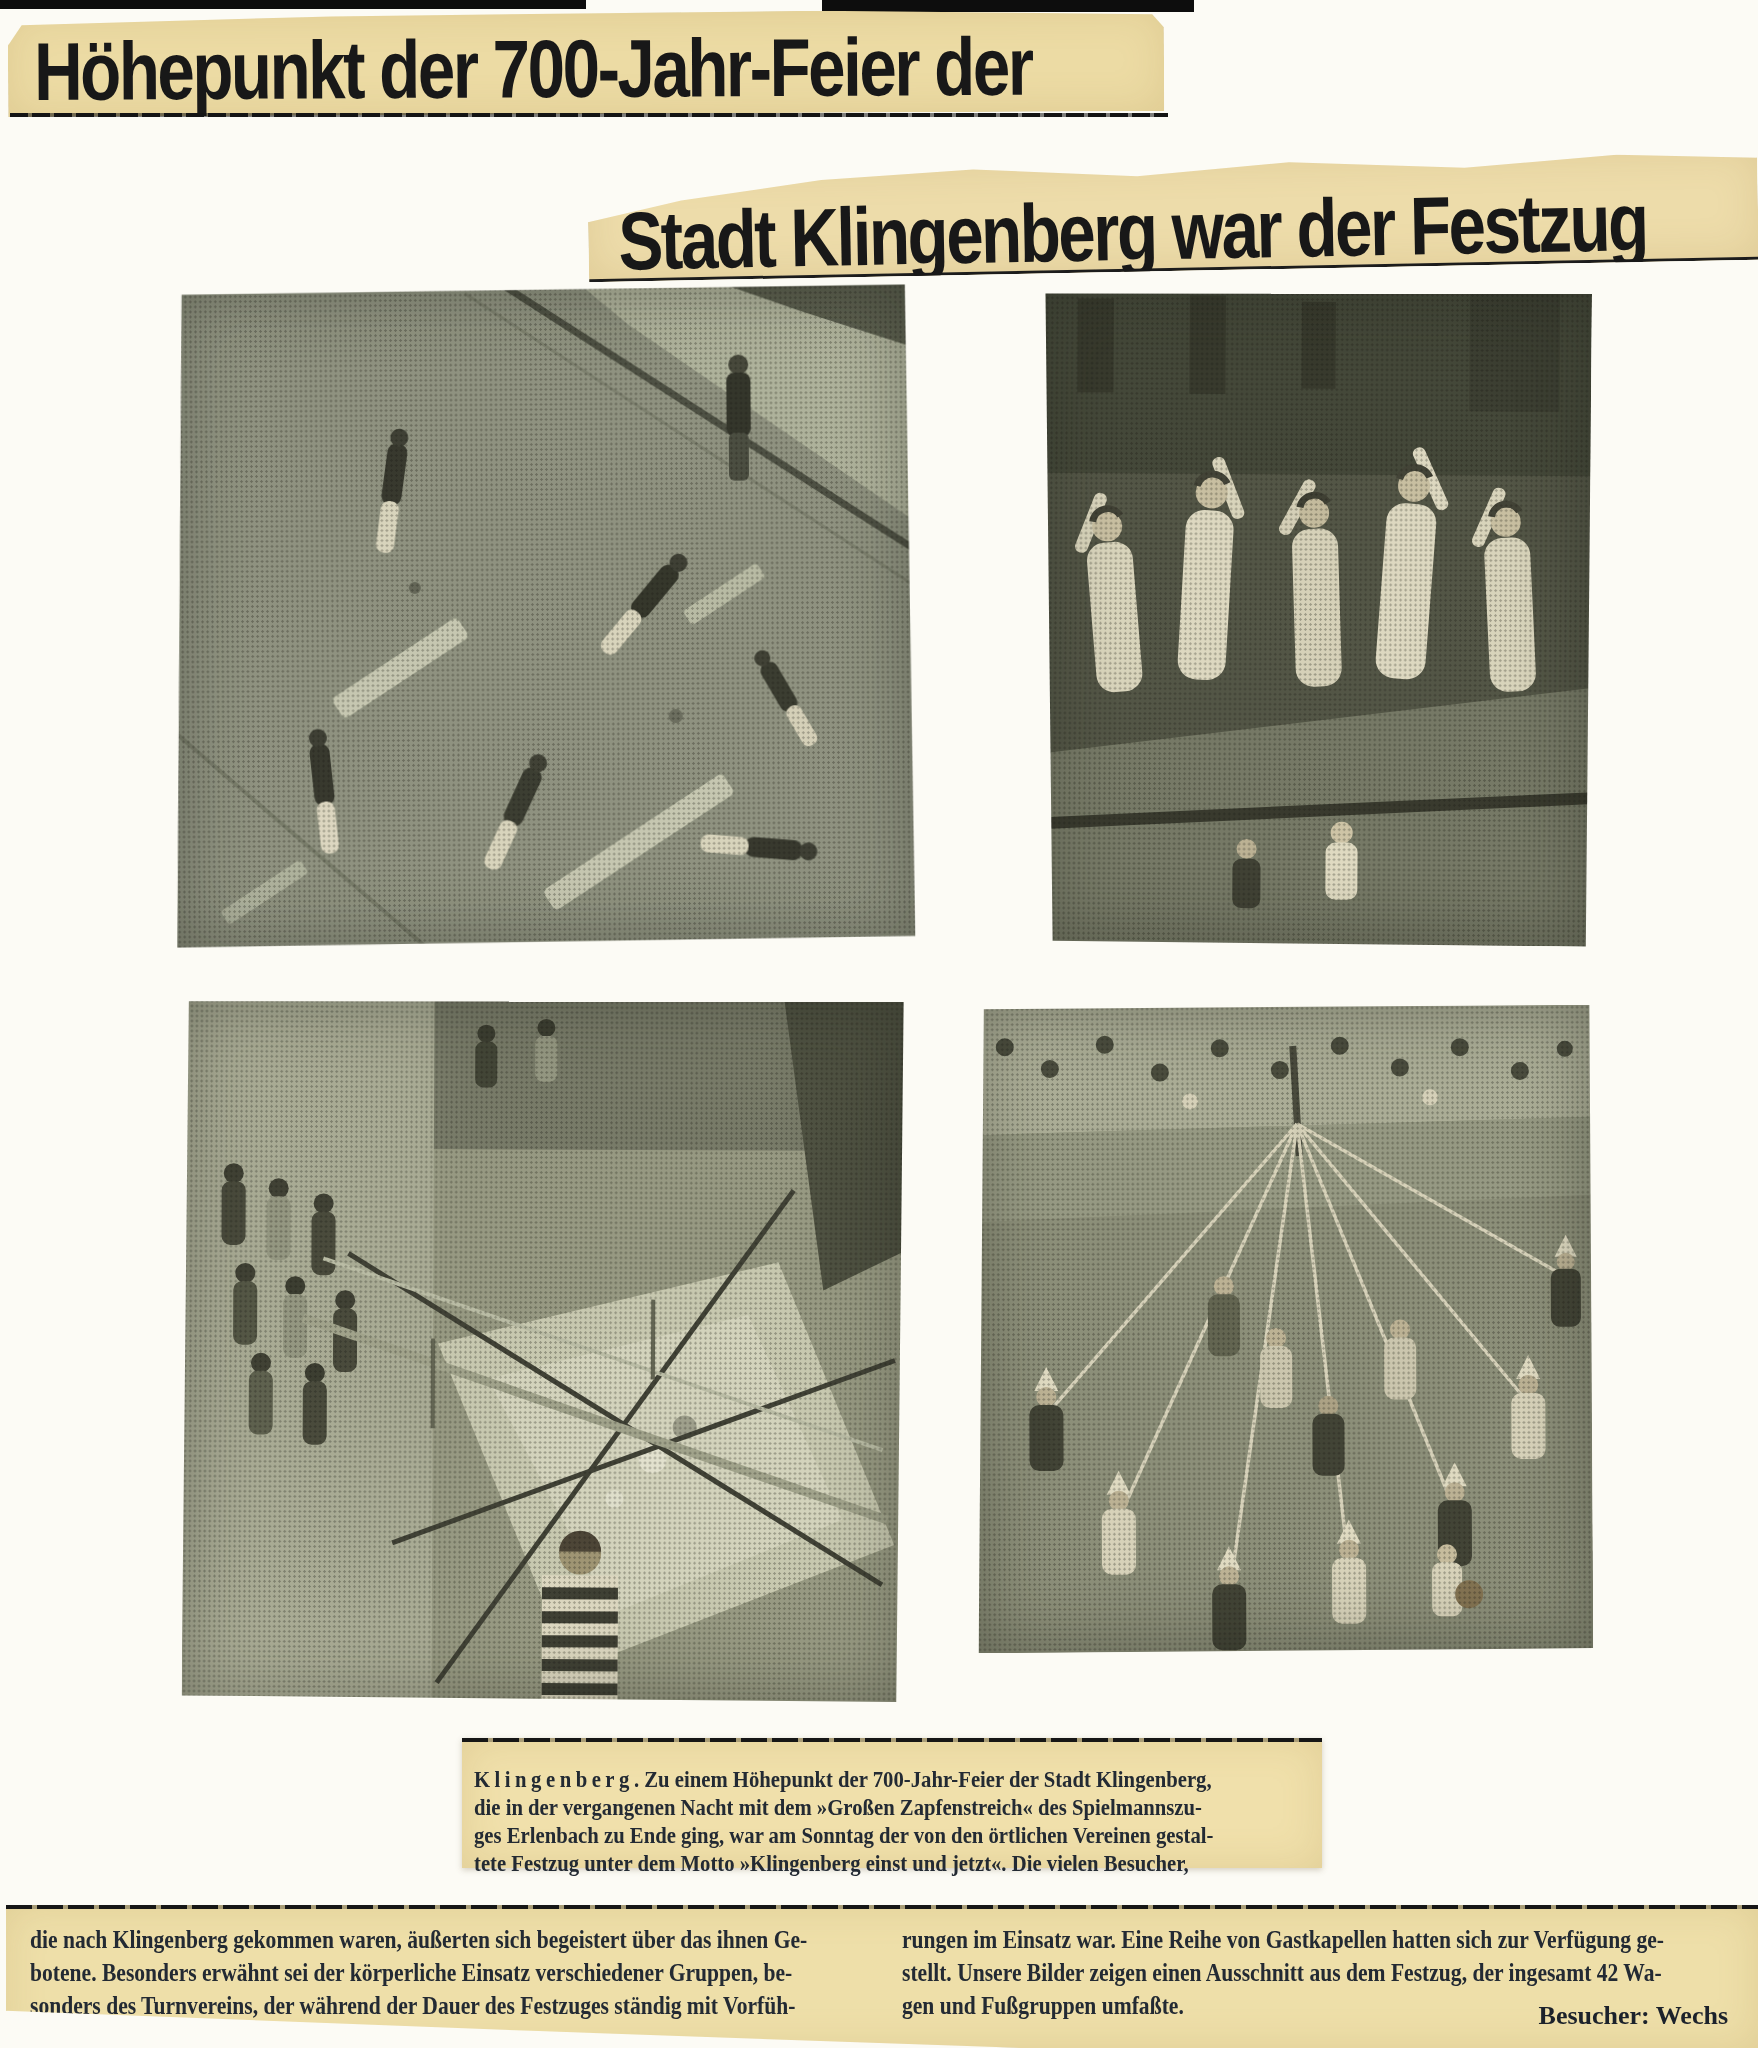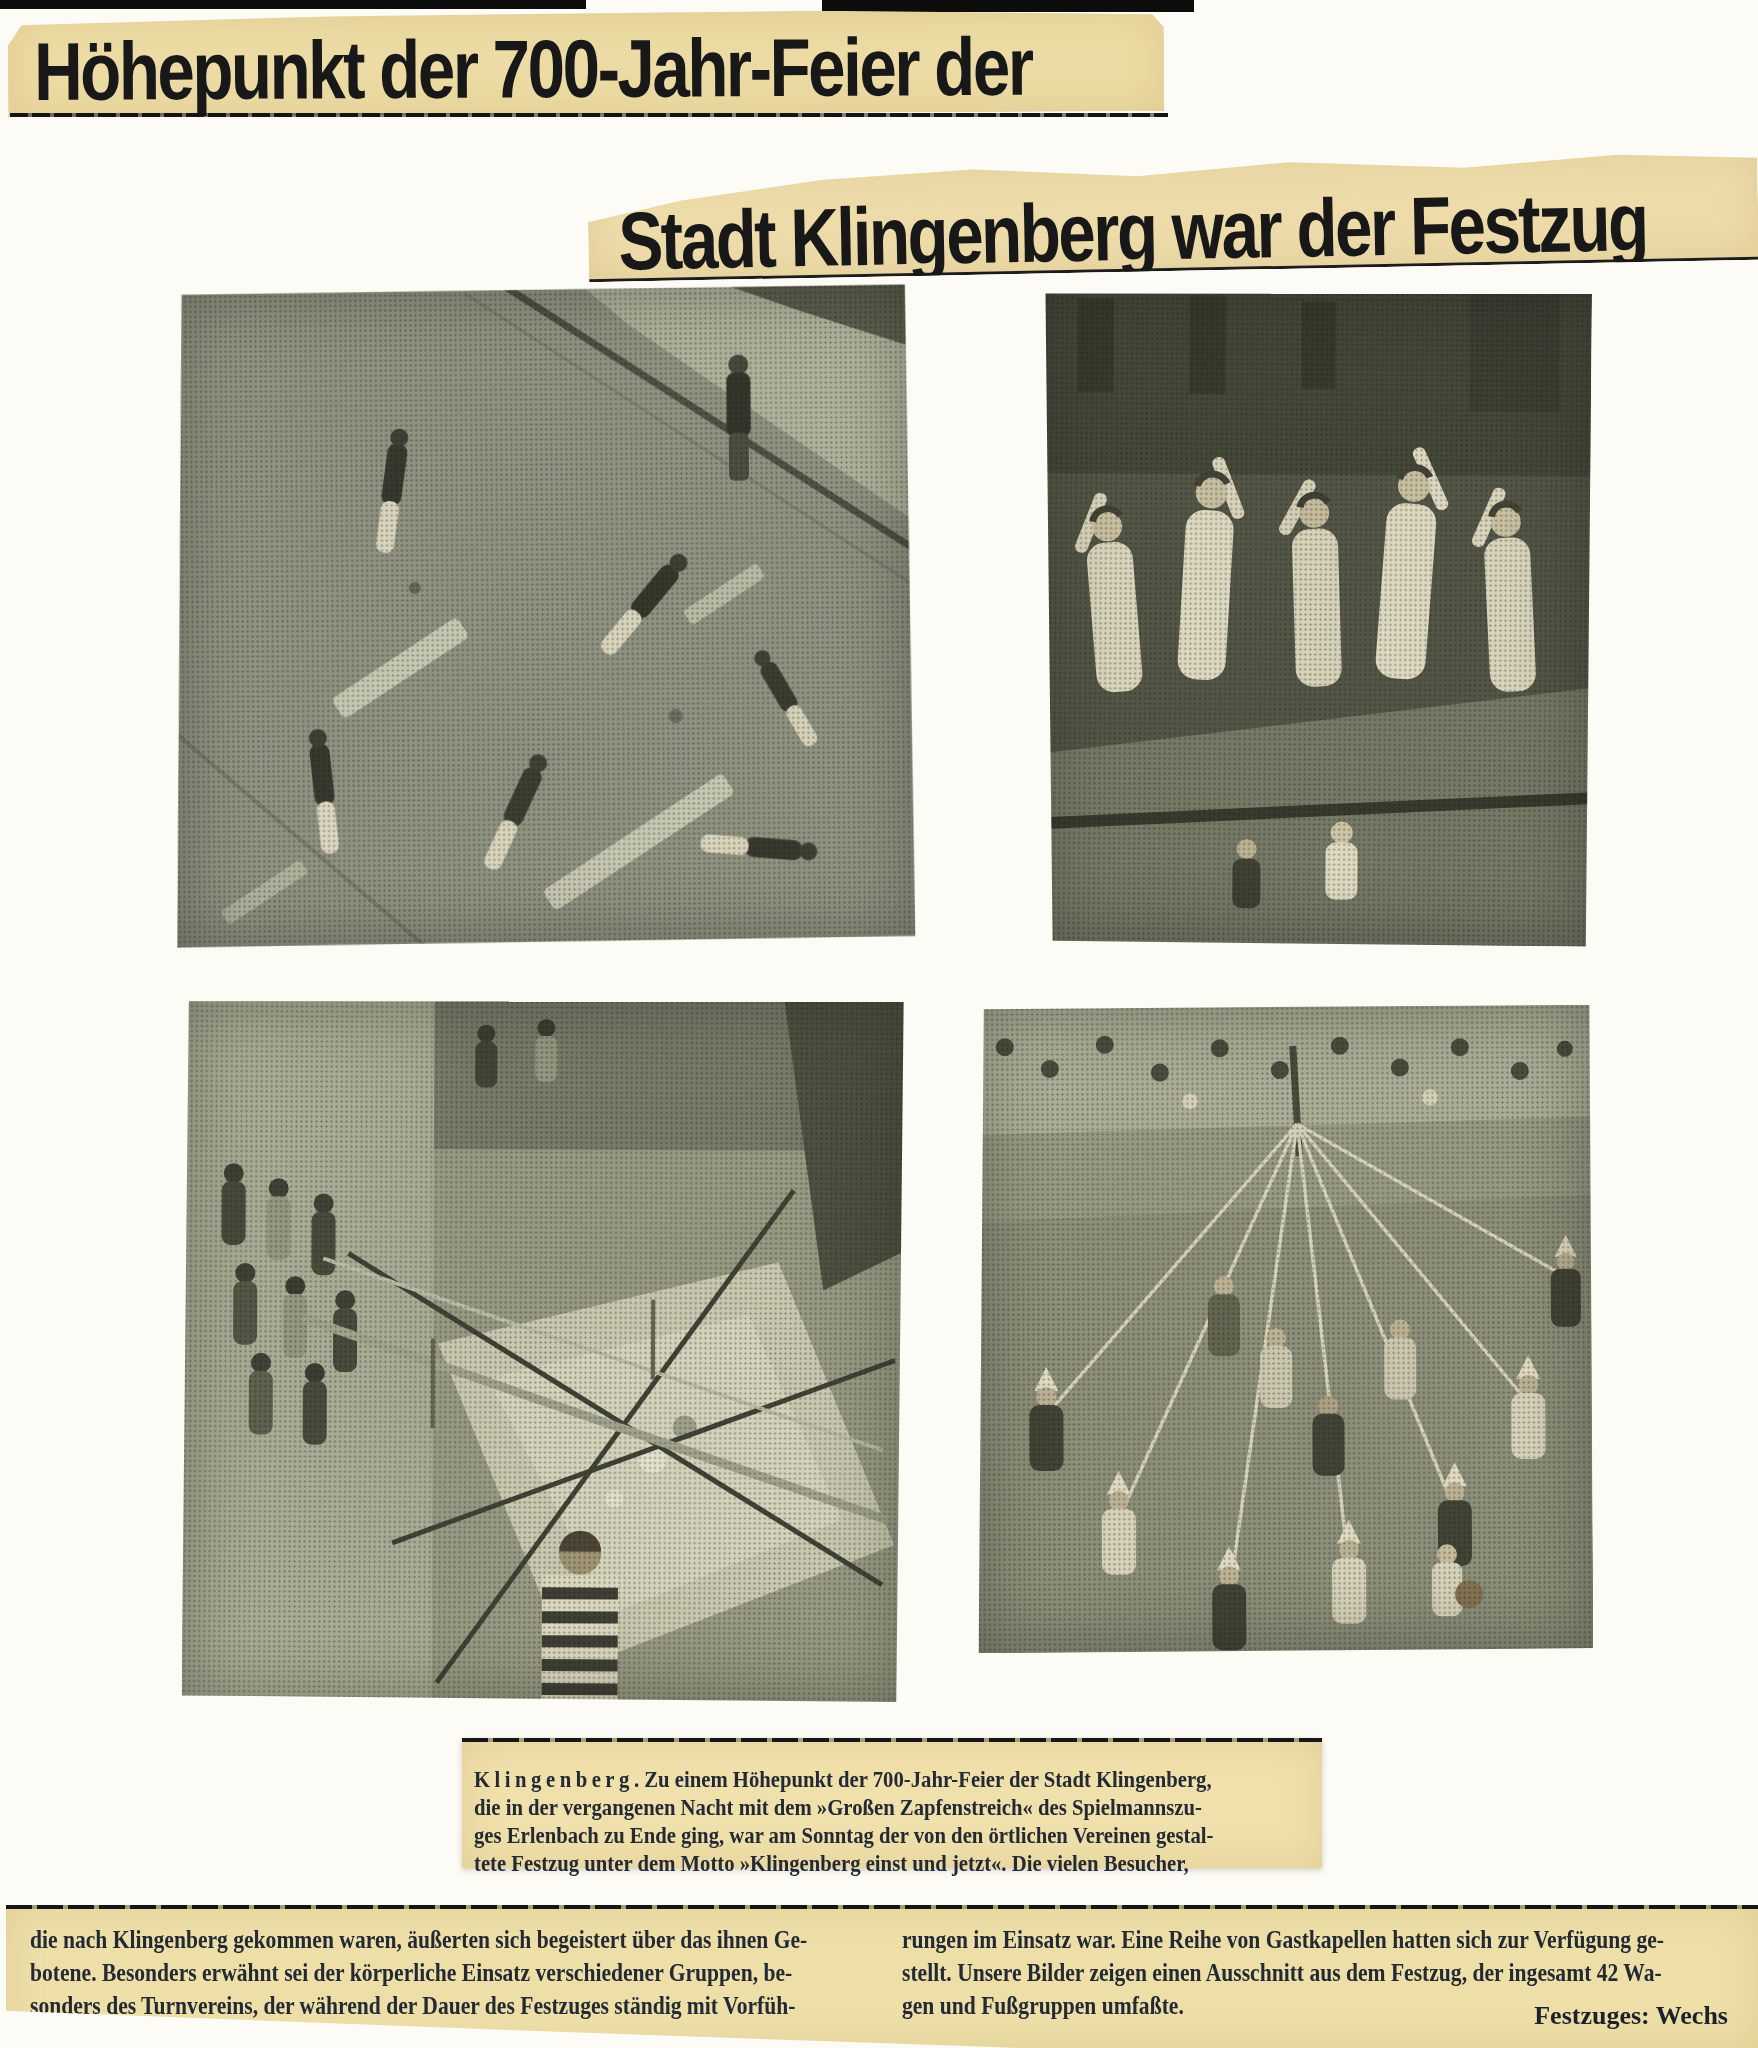"Festzuges: Wechs" div.credit { text: Festzuges -> Besucher }
